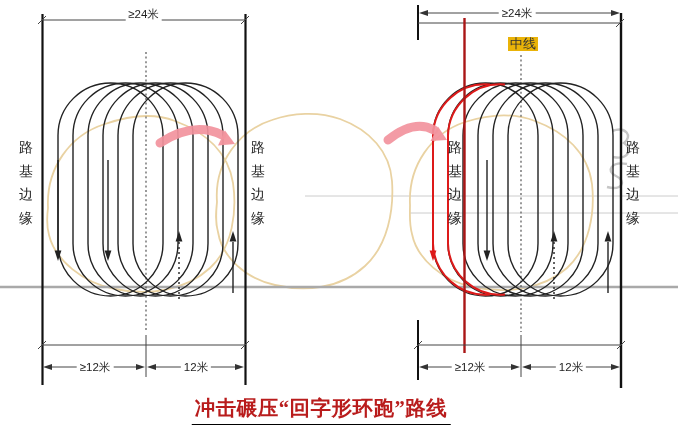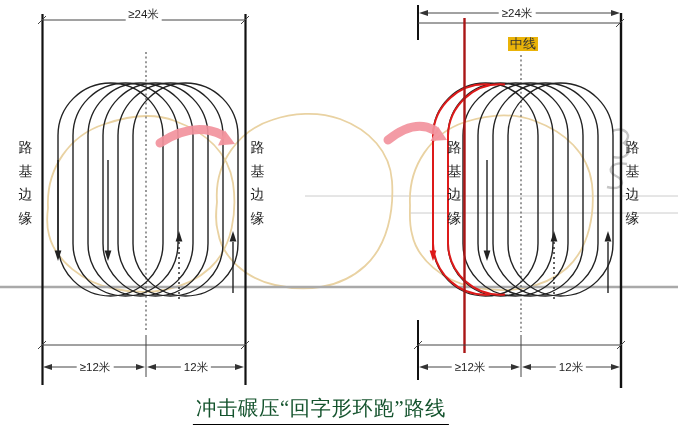"路基边缘" .vlabel { text-align: none -> center }
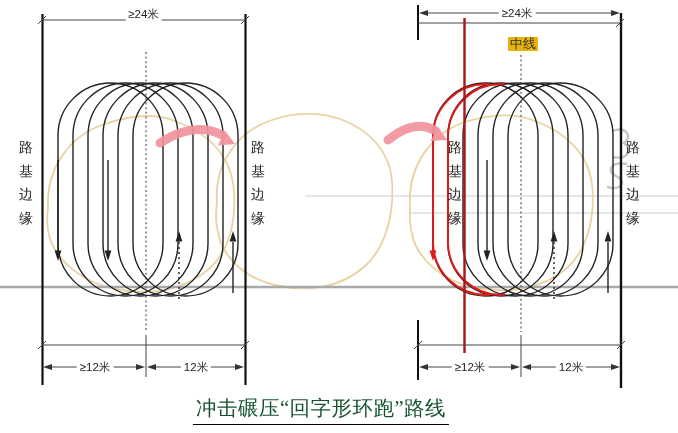"冲击碾压“回字形环跑”路线" .title { color: #14532d -> #b91c1c; font-weight: none -> bold }
